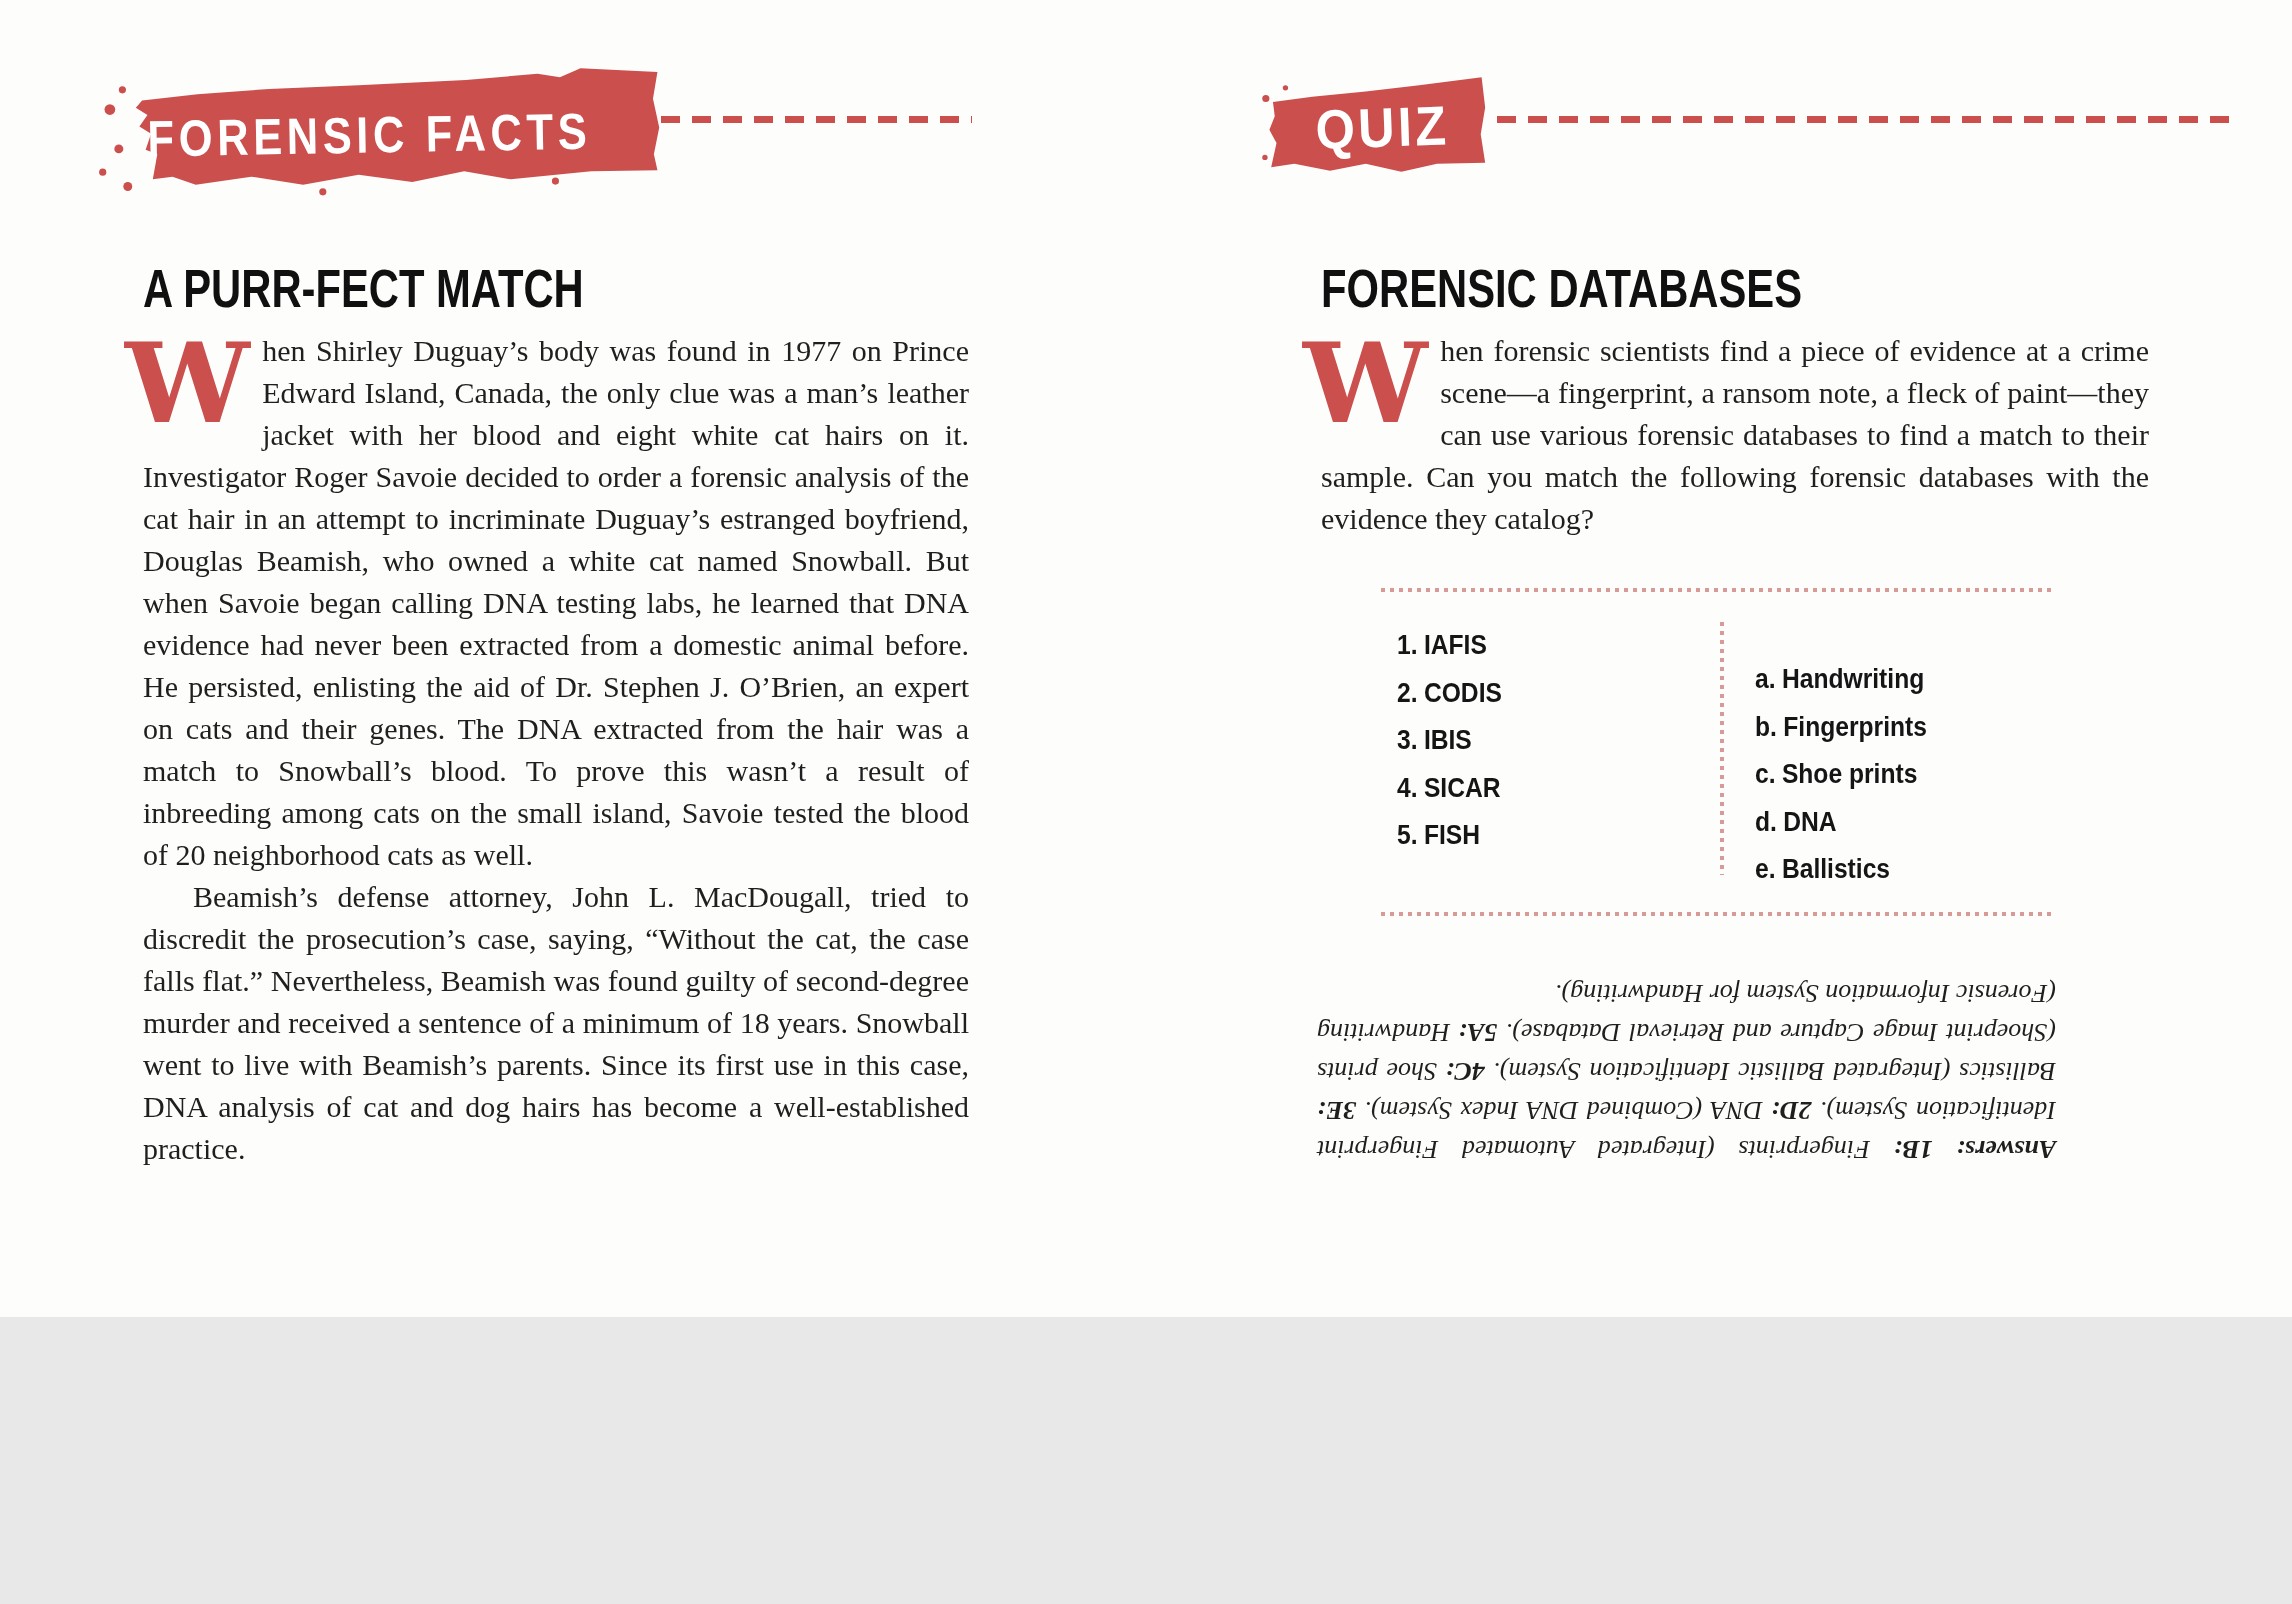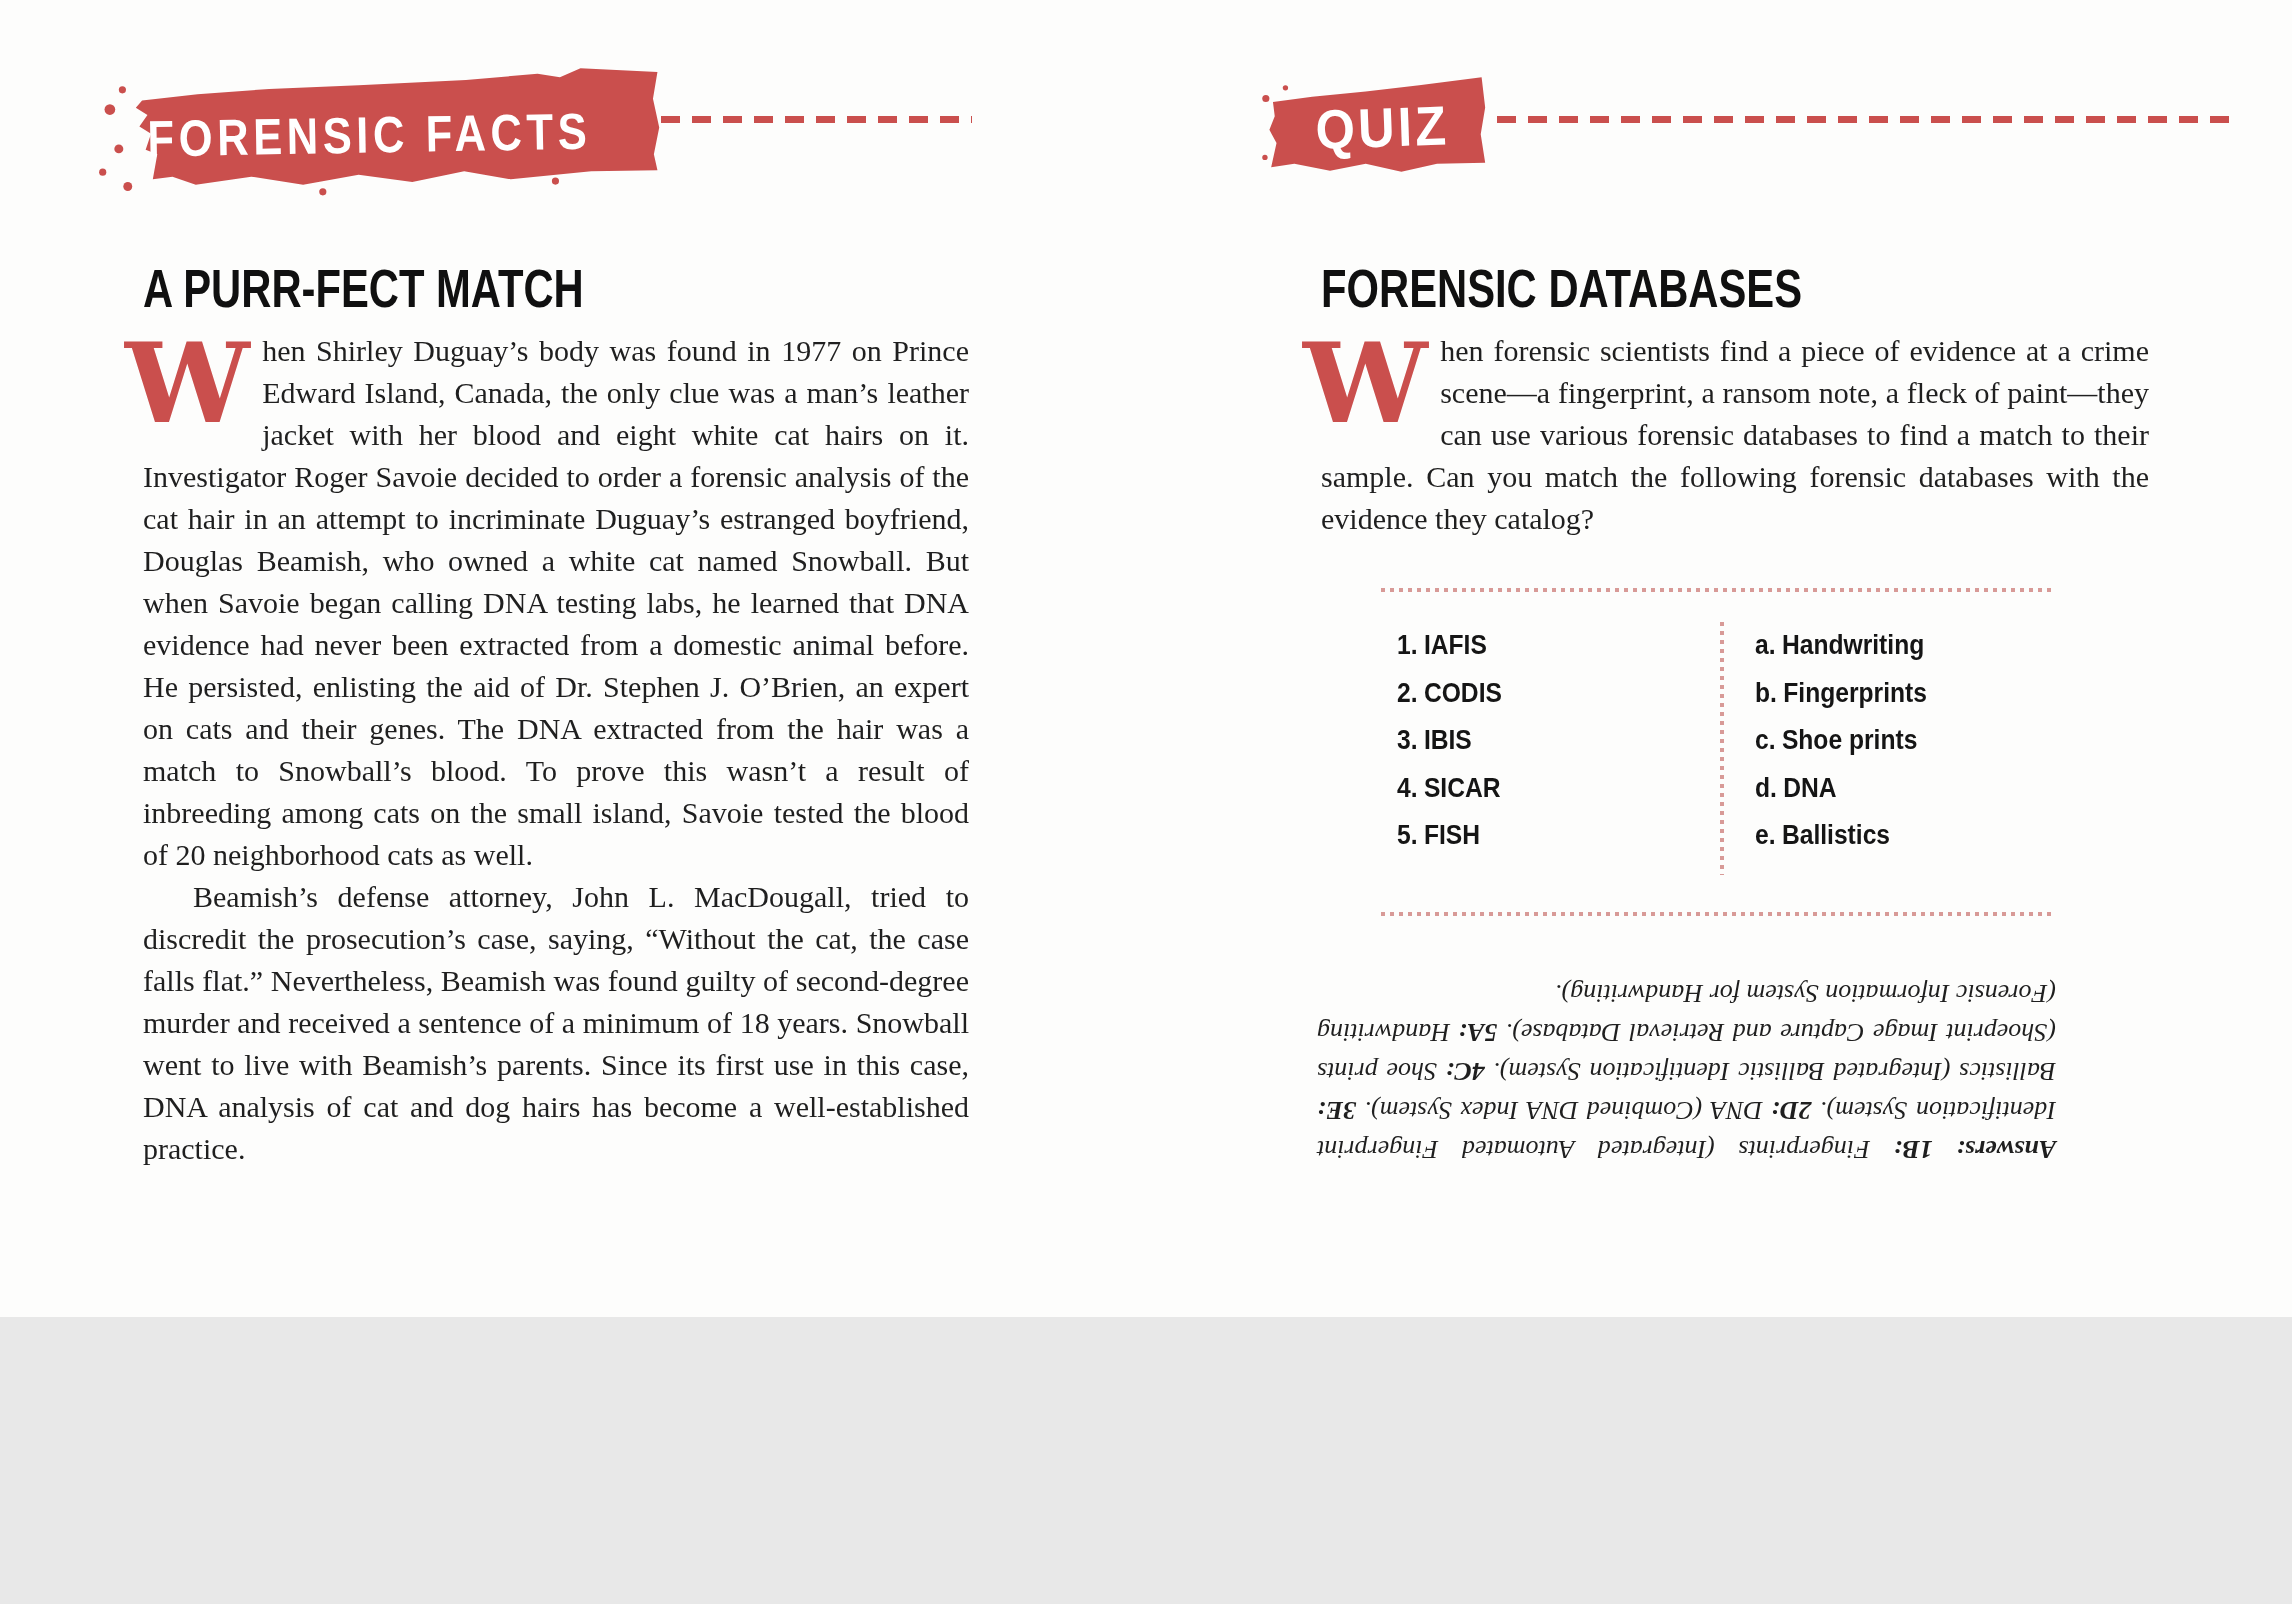"a. Handwriting" div.quiz-col { top: 627px -> 661px }
